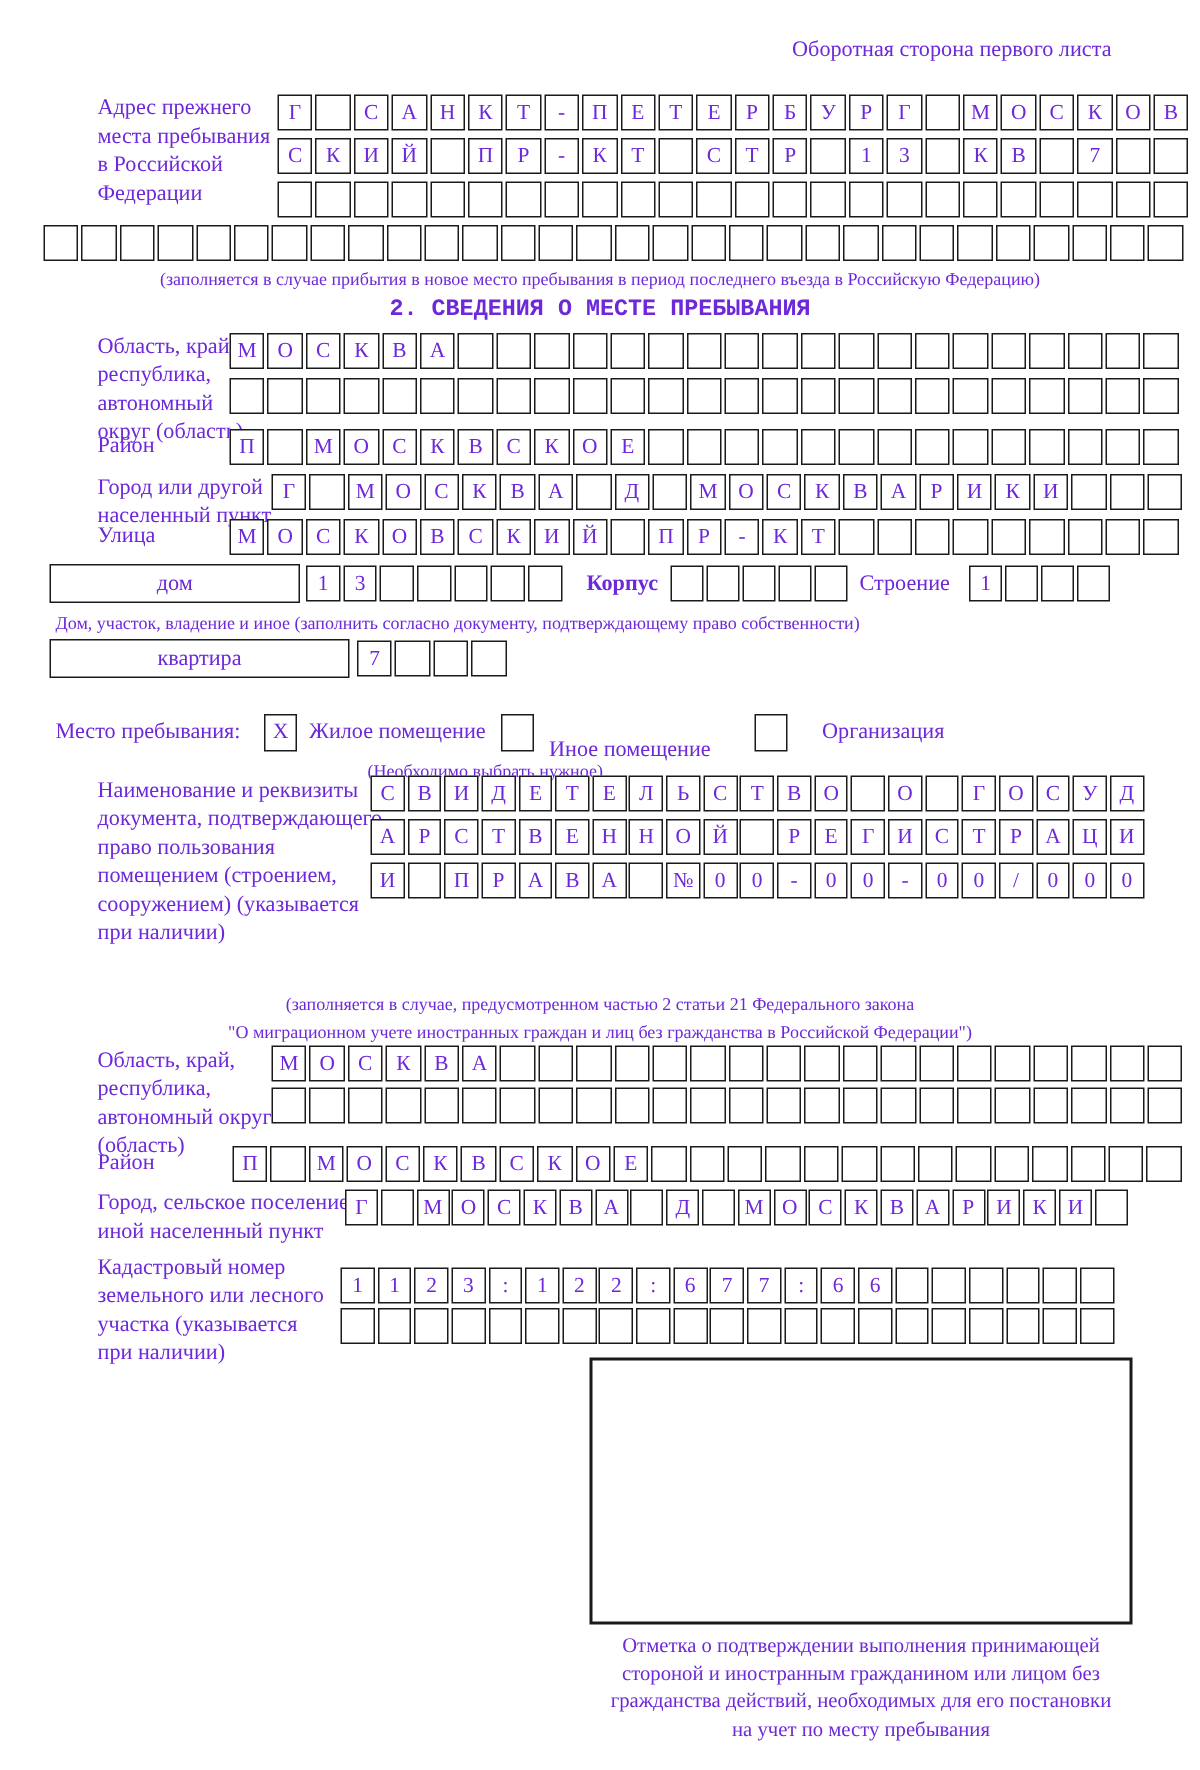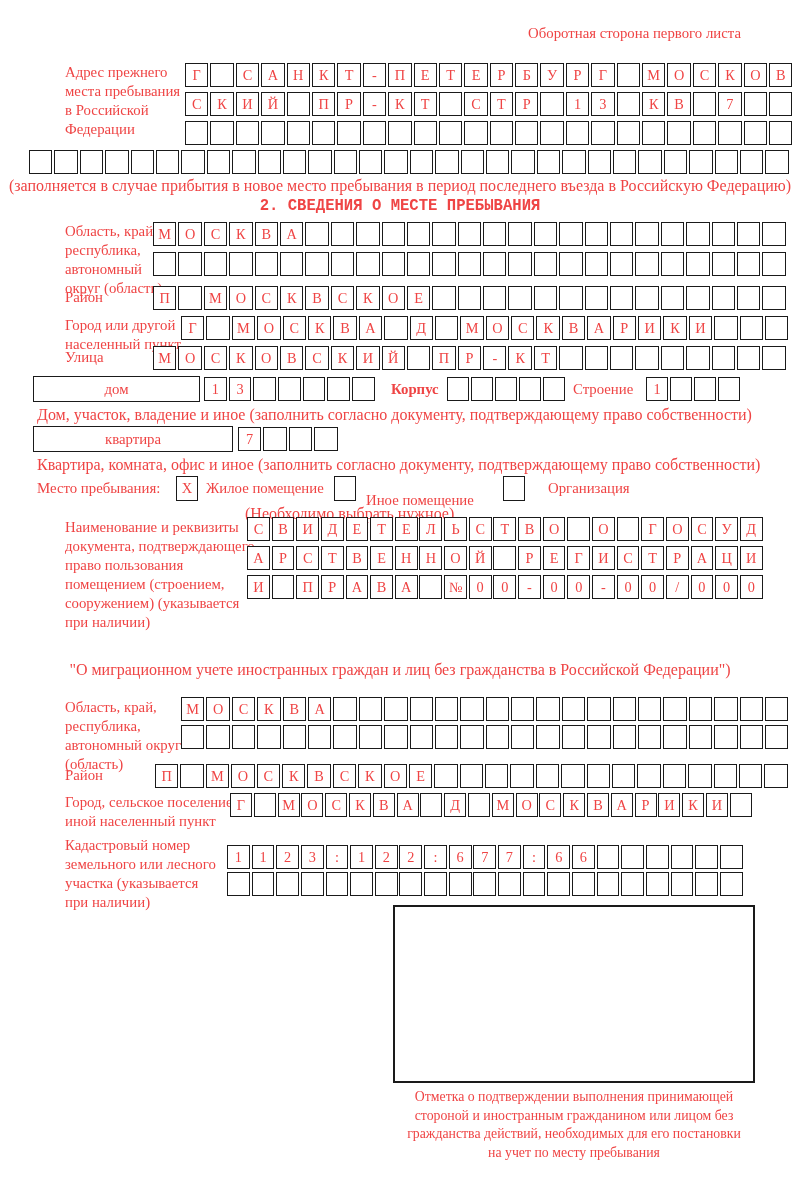"Оборотная сторона первого листа" .page { color: #ef4444 -> #6d28d9 }
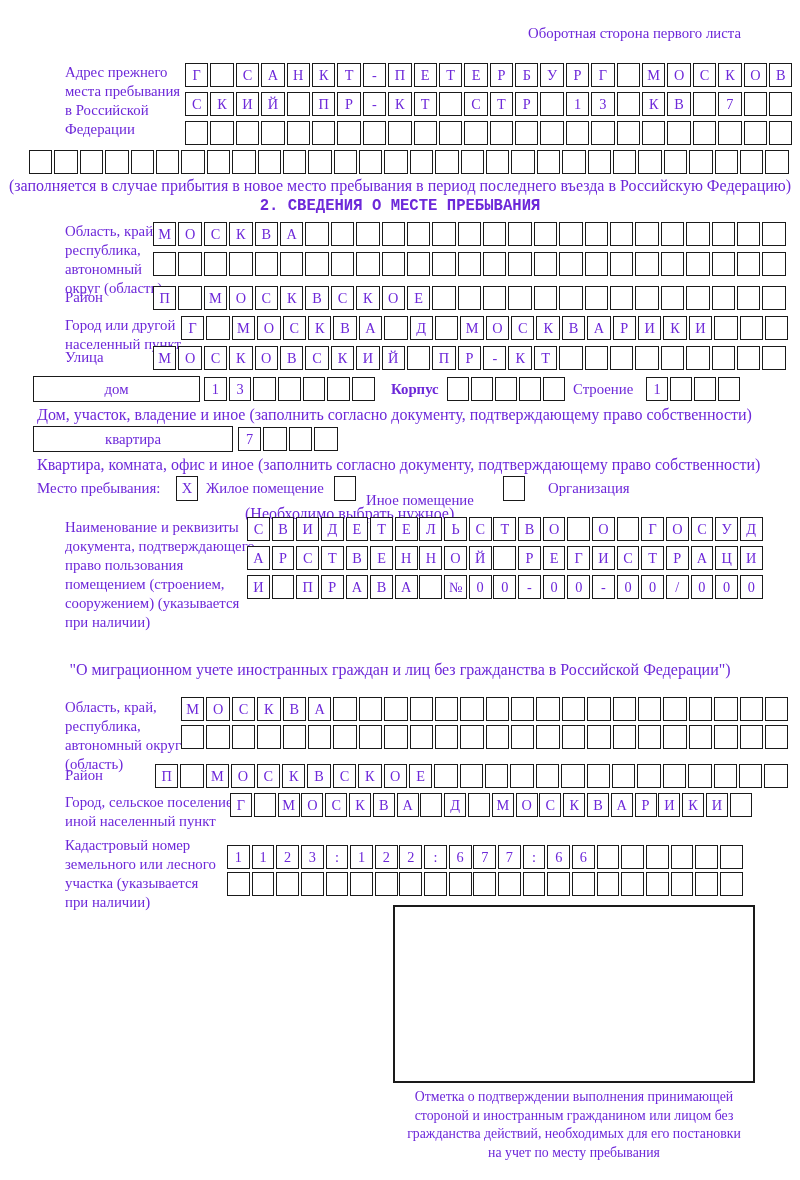"(заполняется в случае прибытия в" .note { font-size: 16px -> 12px }
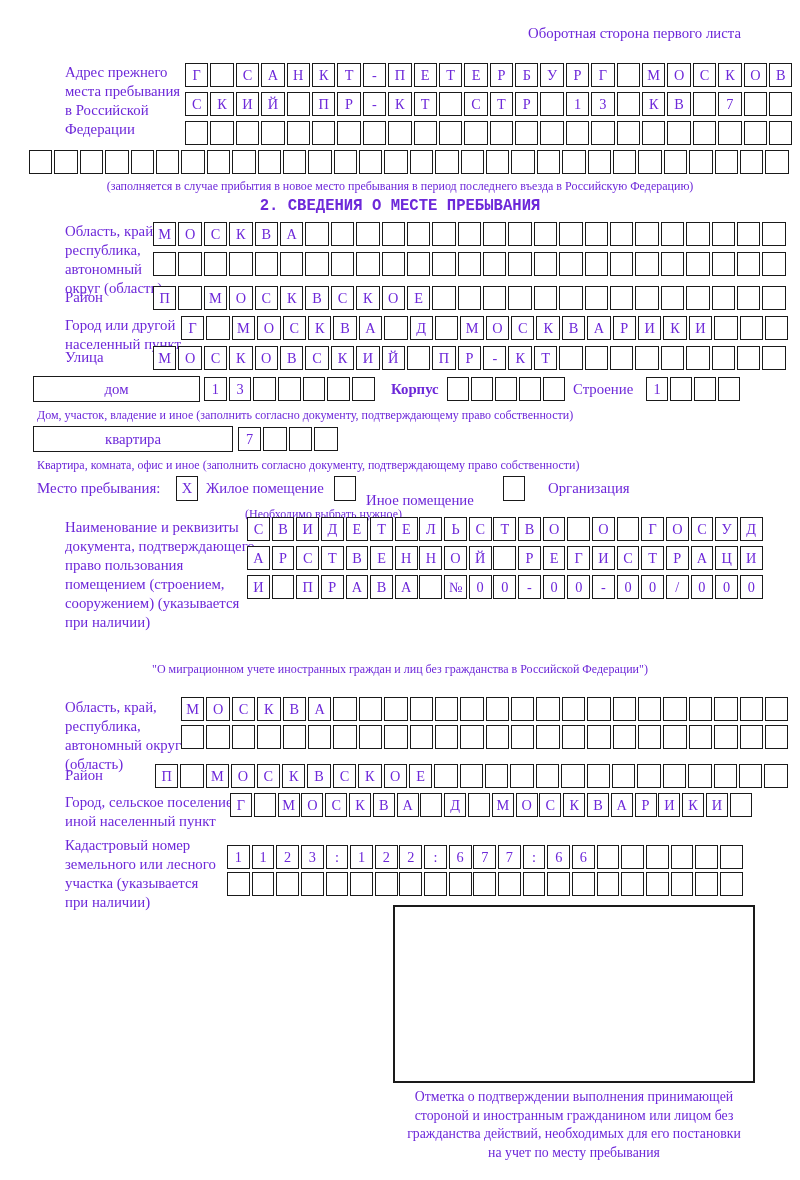"Квартира, комната, офис и иное" div.abs { html: <div>Квартира, комната, офис и иное (заполнить согласно документу, подтверждающему право собственности)</div> -> none }
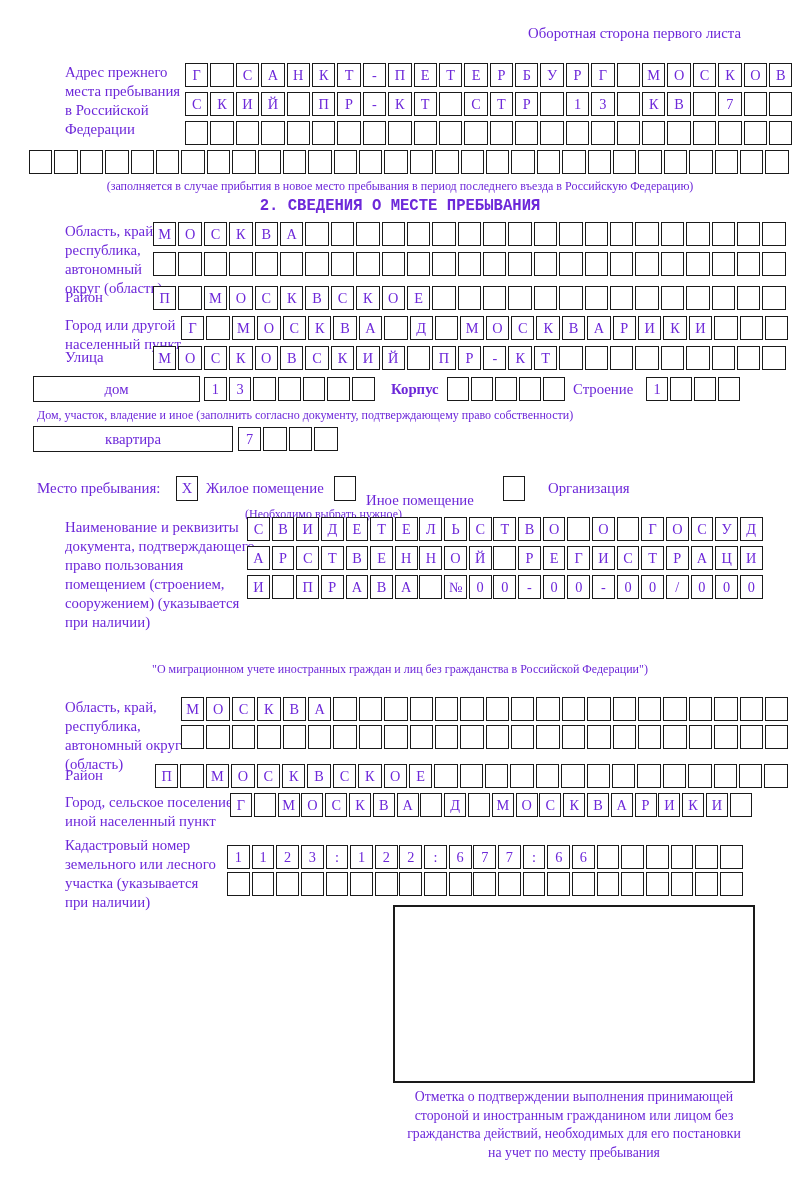"(заполняется в случае, предусмотренном" div { html: none -> <div>(заполняется в случае, предусмотренном частью 2 статьи 21 Федерального закона</div> }
